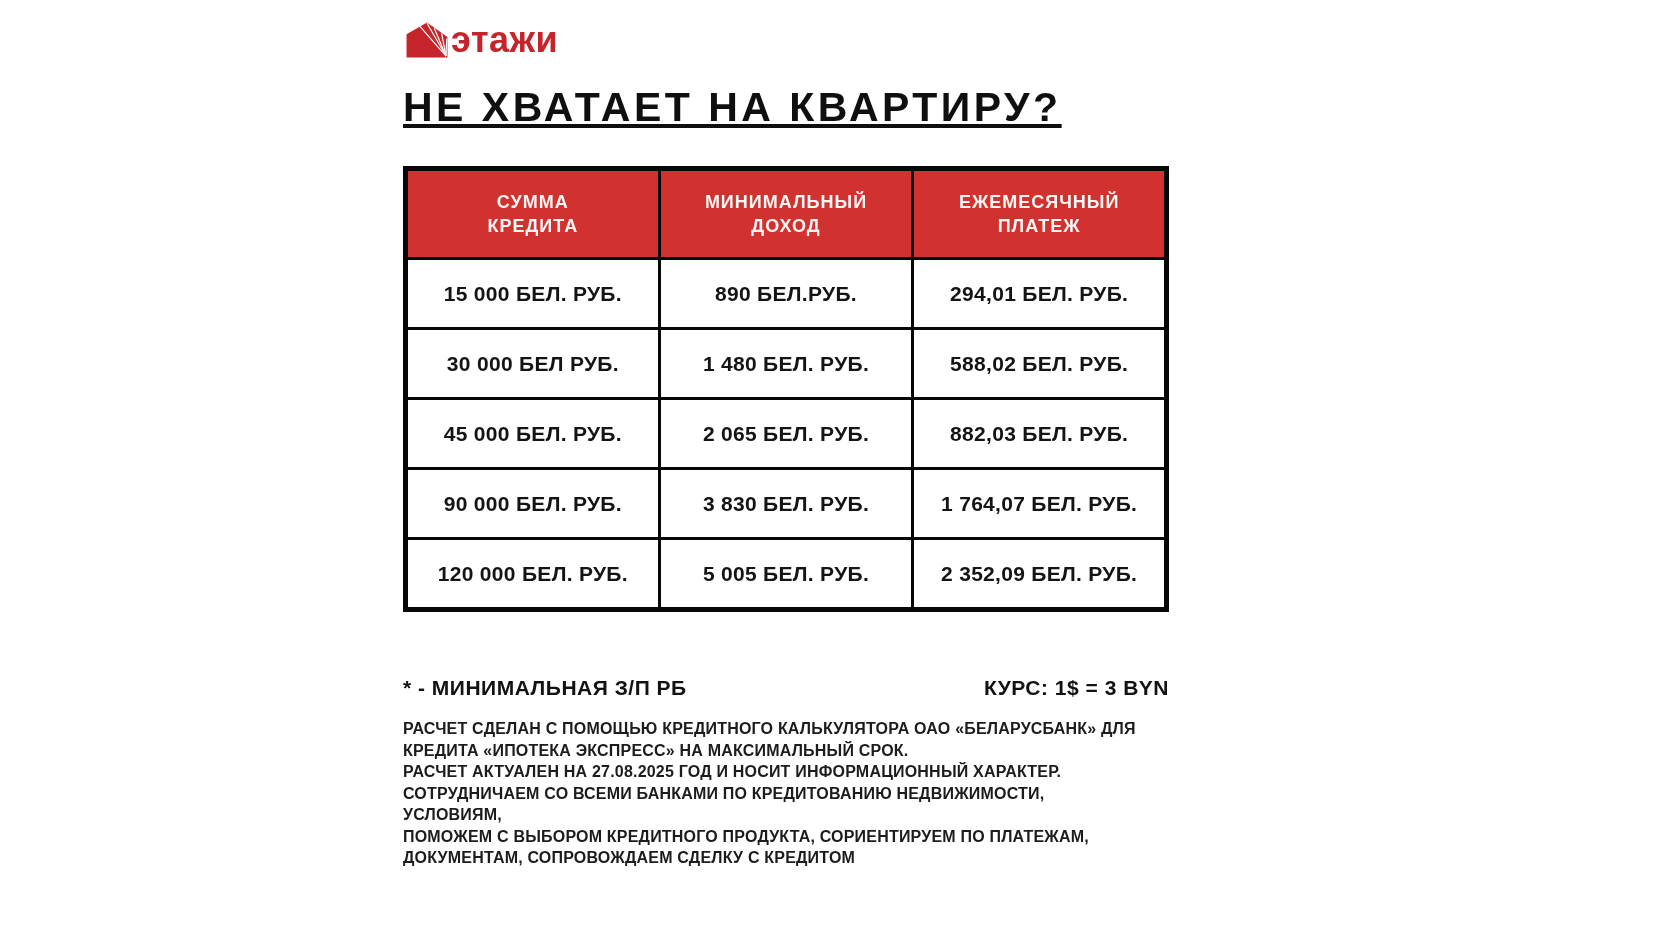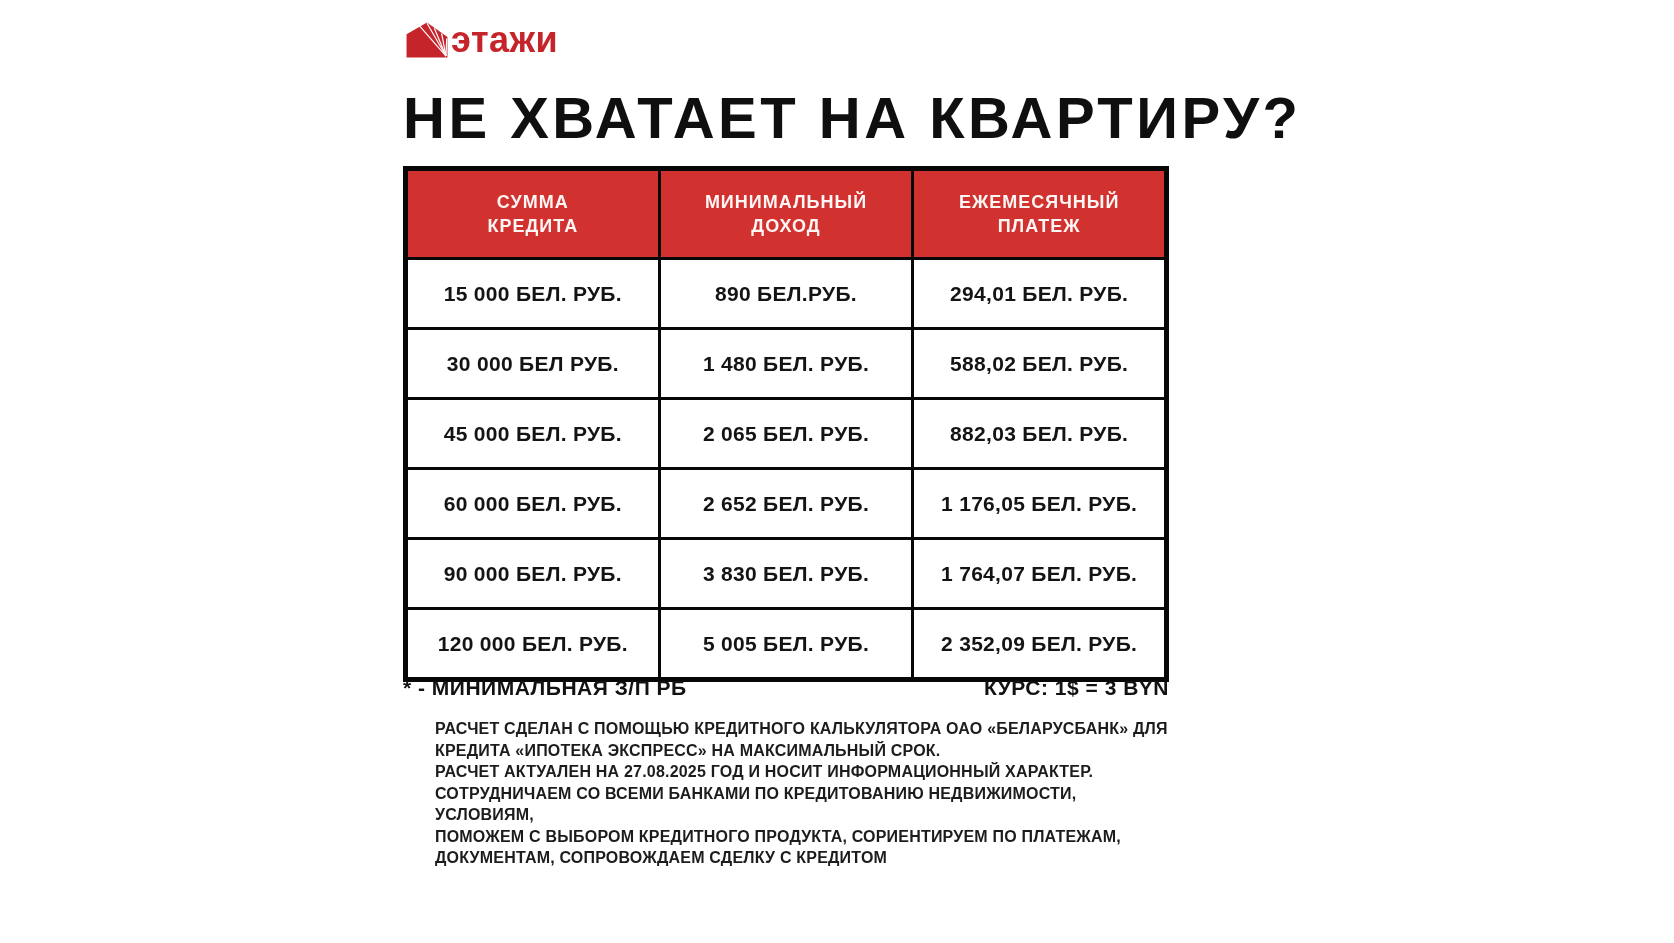"НЕ ХВАТАЕТ НА КВАРТИРУ?" .title { font-size: 58px -> 41px; text-decoration: none -> underline }
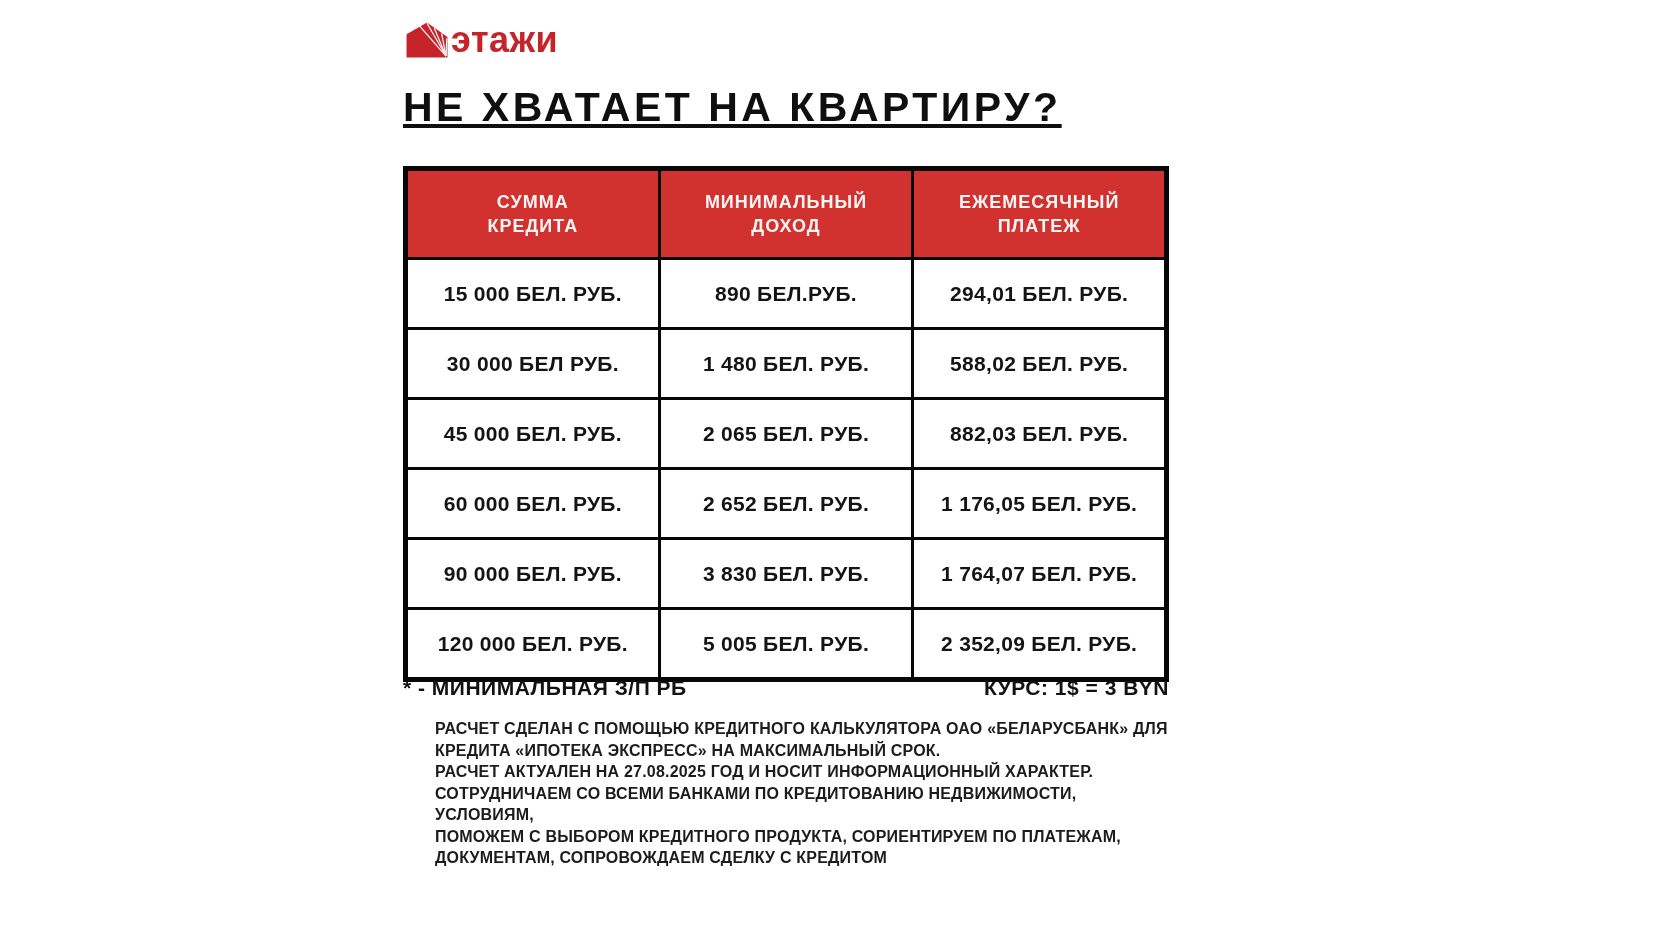"60 000 БЕЛ. РУБ." tr { html: <tr> <td>60 000 БЕЛ. РУБ.</td> <td>2 652 БЕЛ. РУБ.</td> <td>1 176,05 БЕЛ. РУБ.</td> </tr> -> none }
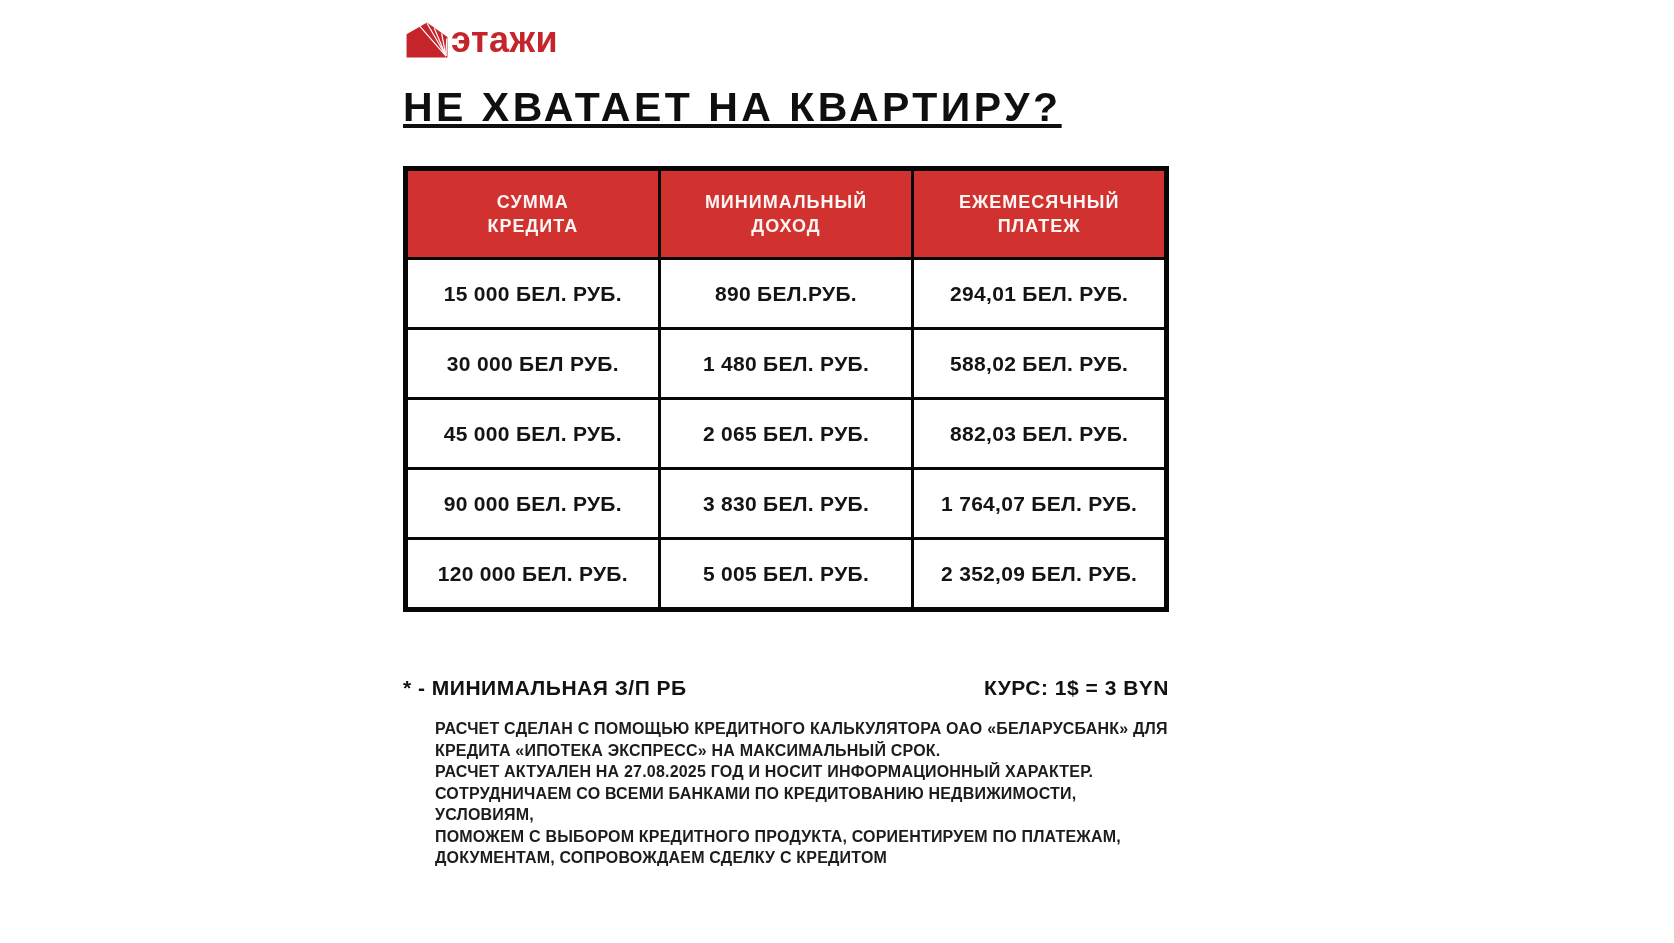"РАСЧЕТ СДЕЛАН С ПОМОЩЬЮ КРЕДИТНОГО" .disclaimer .line { margin-left: 32px -> none }
